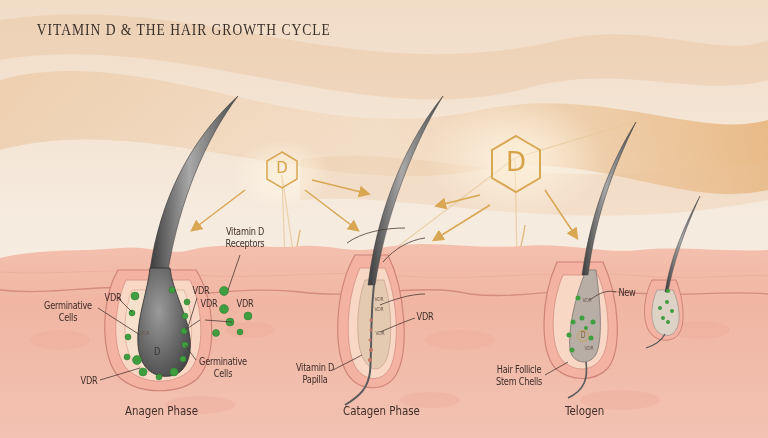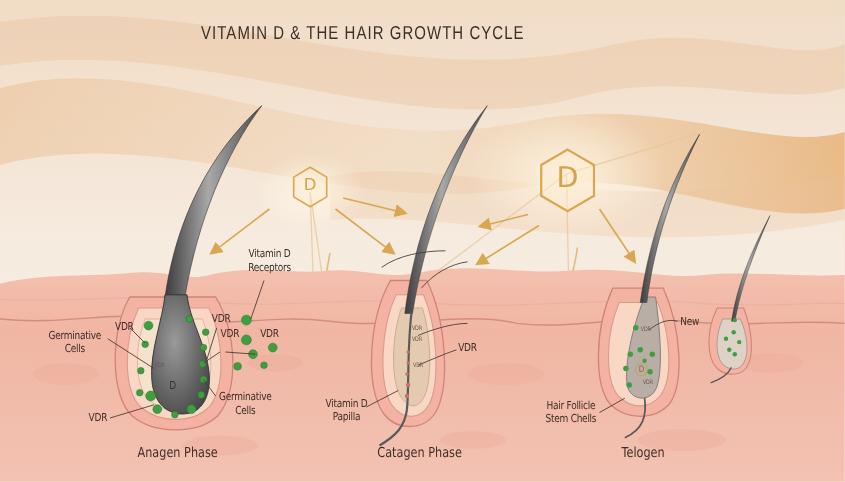"VITAMIN D & THE HAIR" .title { font-family: Liberation Sans, sans-serif -> Liberation Serif, serif; text-align: center -> left }
